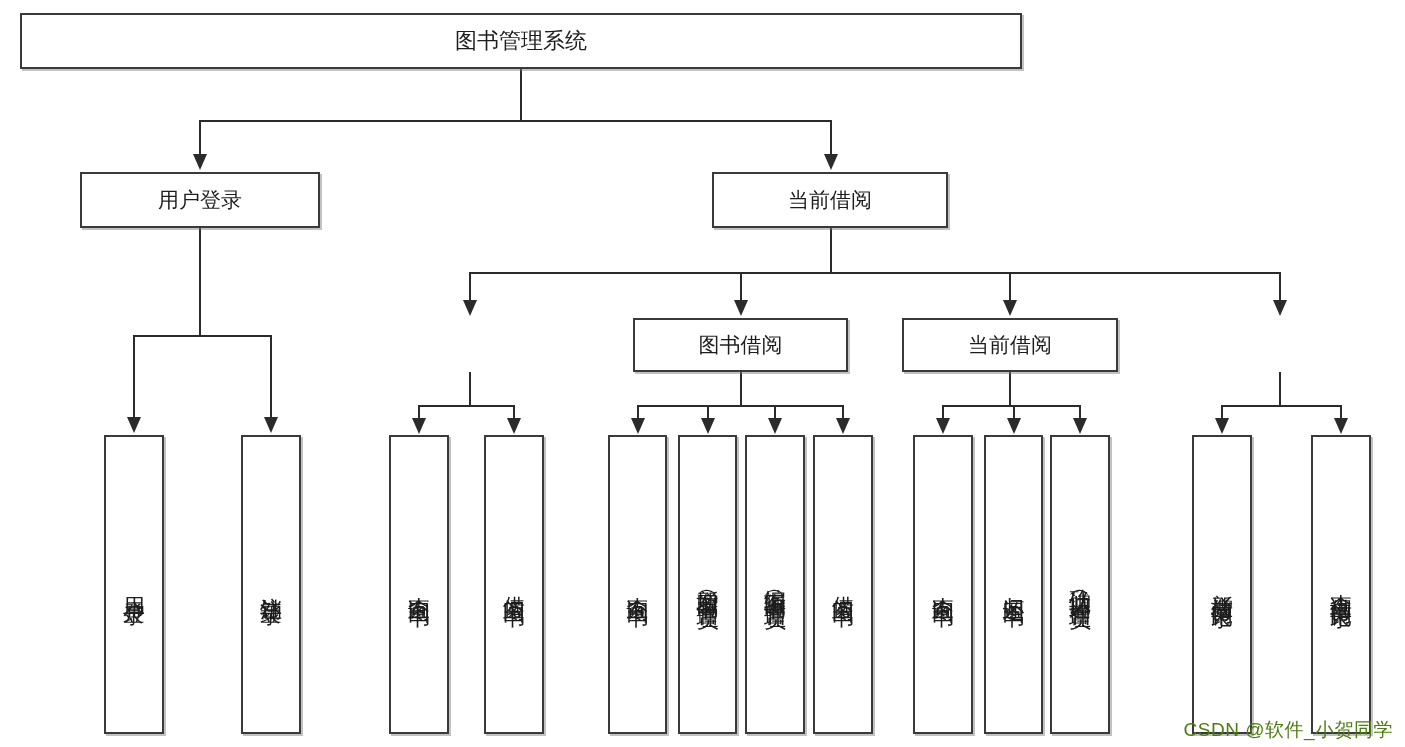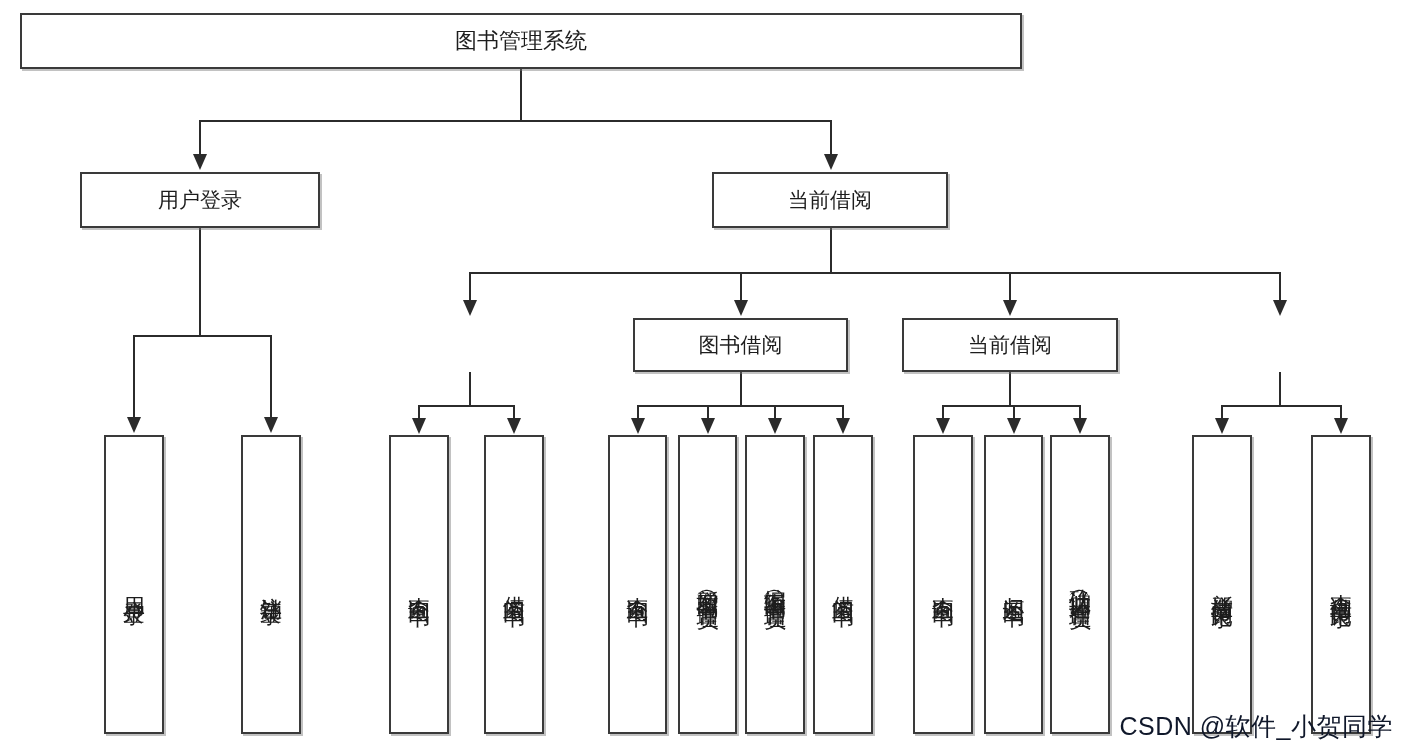"CSDN @软件_小贺同学" #watermark { color: #0f172a -> #4d7c0f; font-size: 25px -> 19px }
